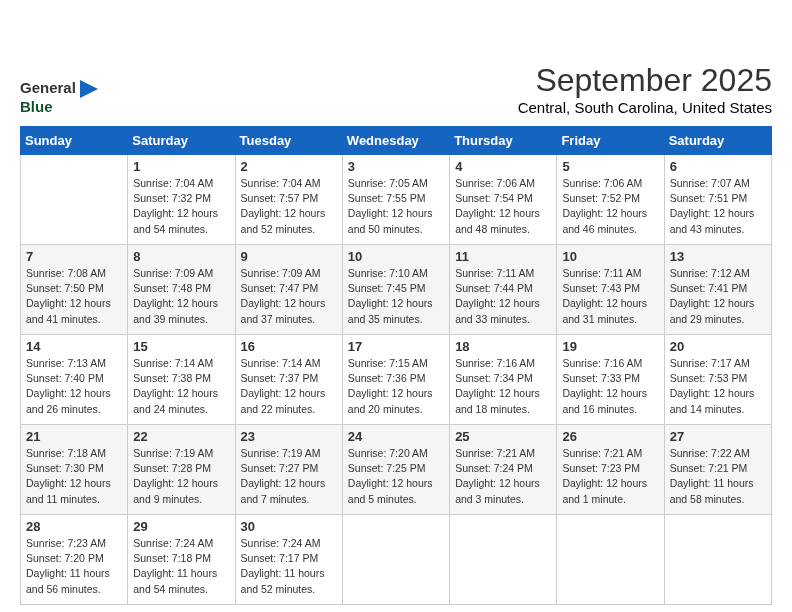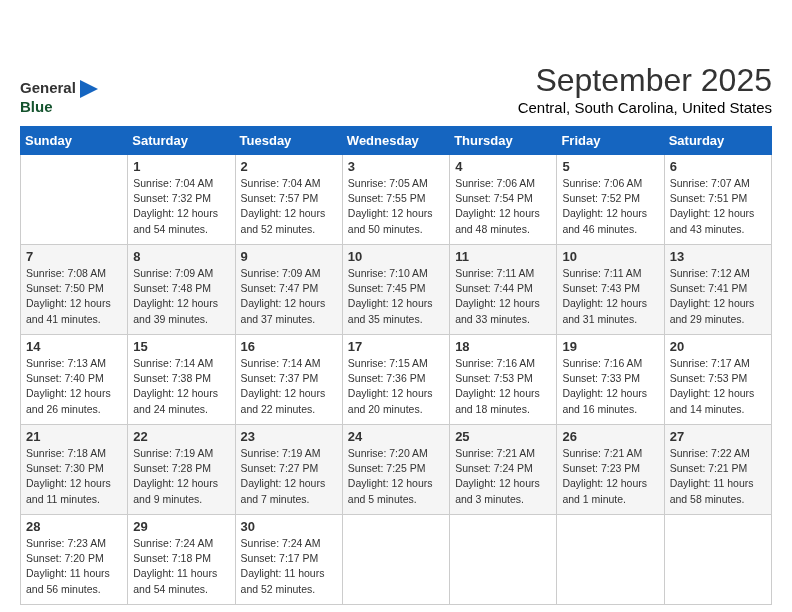"Sunrise: 7:16 AM Sunset: 7:53" div.day-info { text: 7:53 -> 7:34 }
